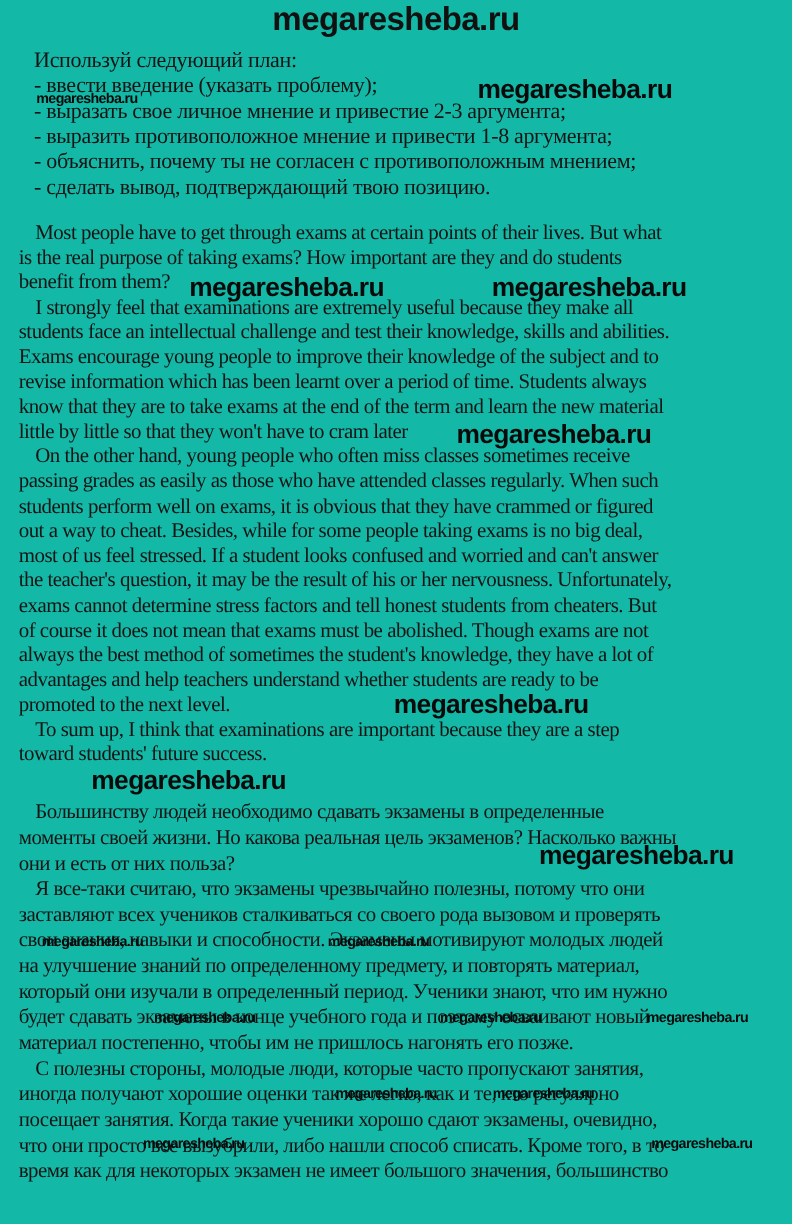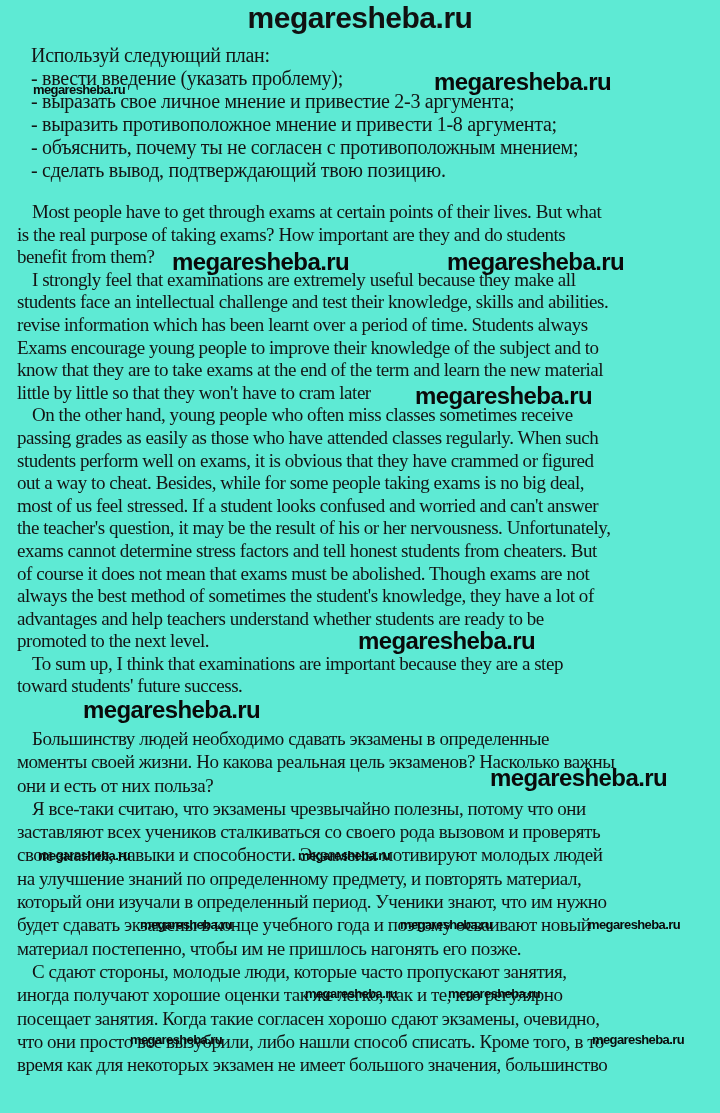"megaresheba.ru" .page { background: #5eead4 -> #14b8a6 }
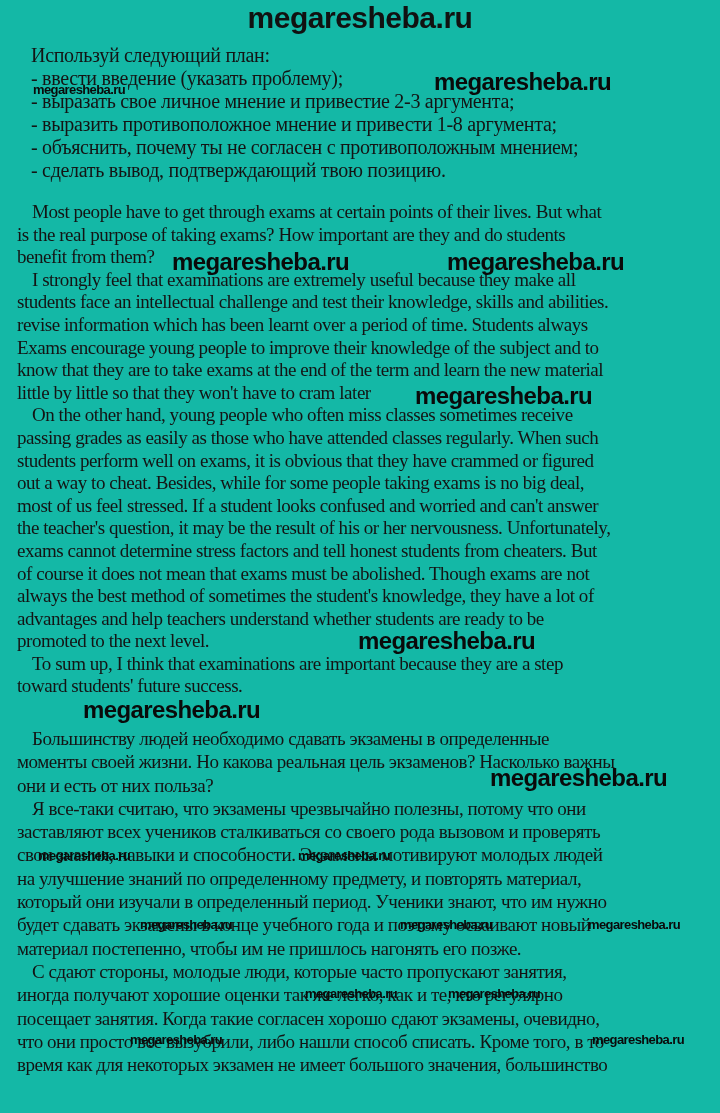"revise information which has been" div.line { order: before "Exams encourage young people to" -> after "Exams encourage young people to" }
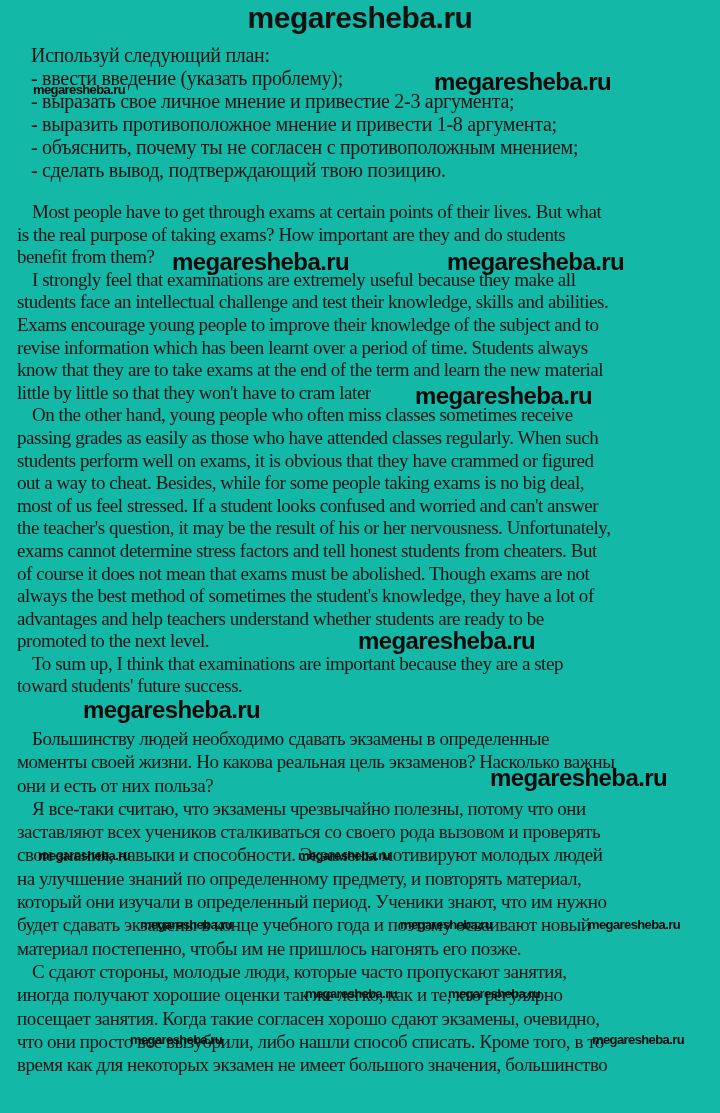"С сдают стороны, молодые люди," div.line { text: сдают -> полезны }
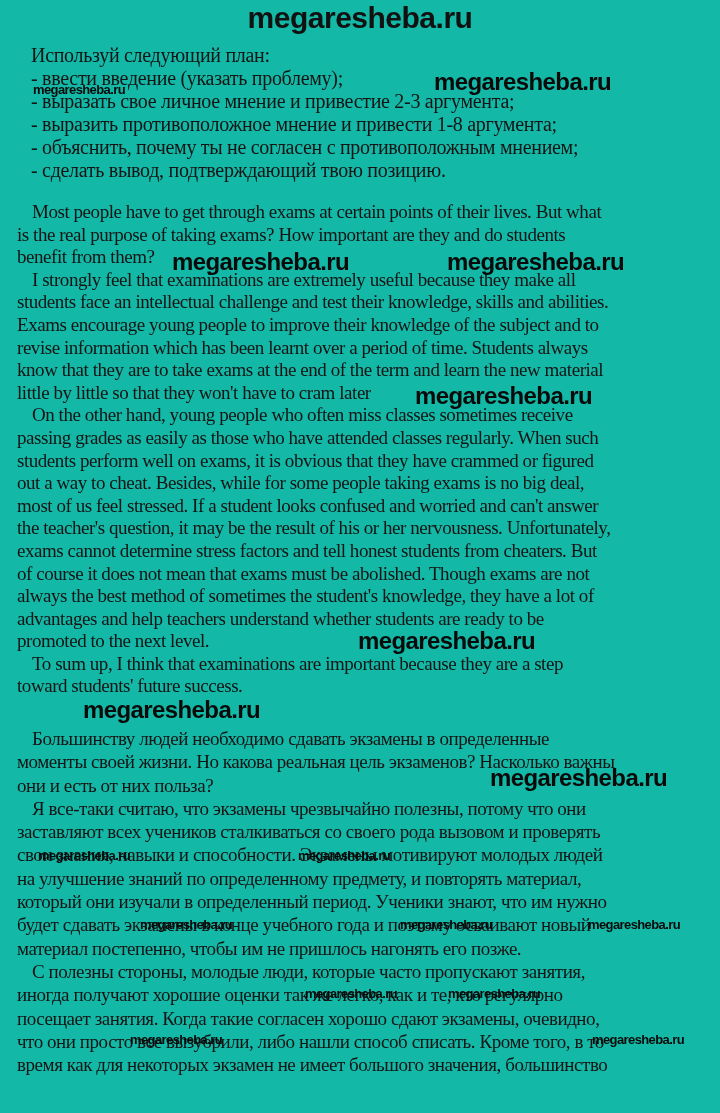"посещает занятия. Когда такие согласен" div.line { text: согласен -> ученики }
